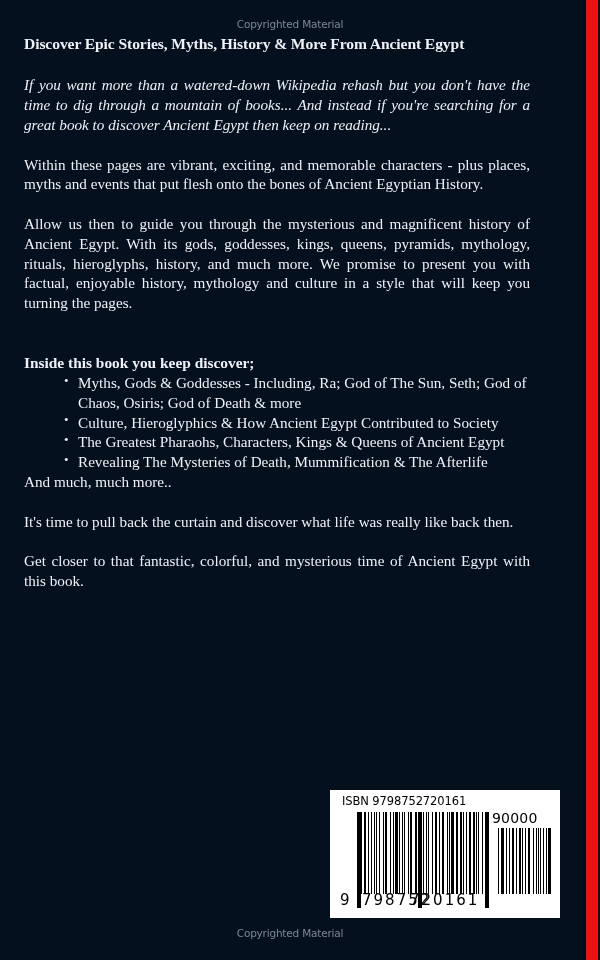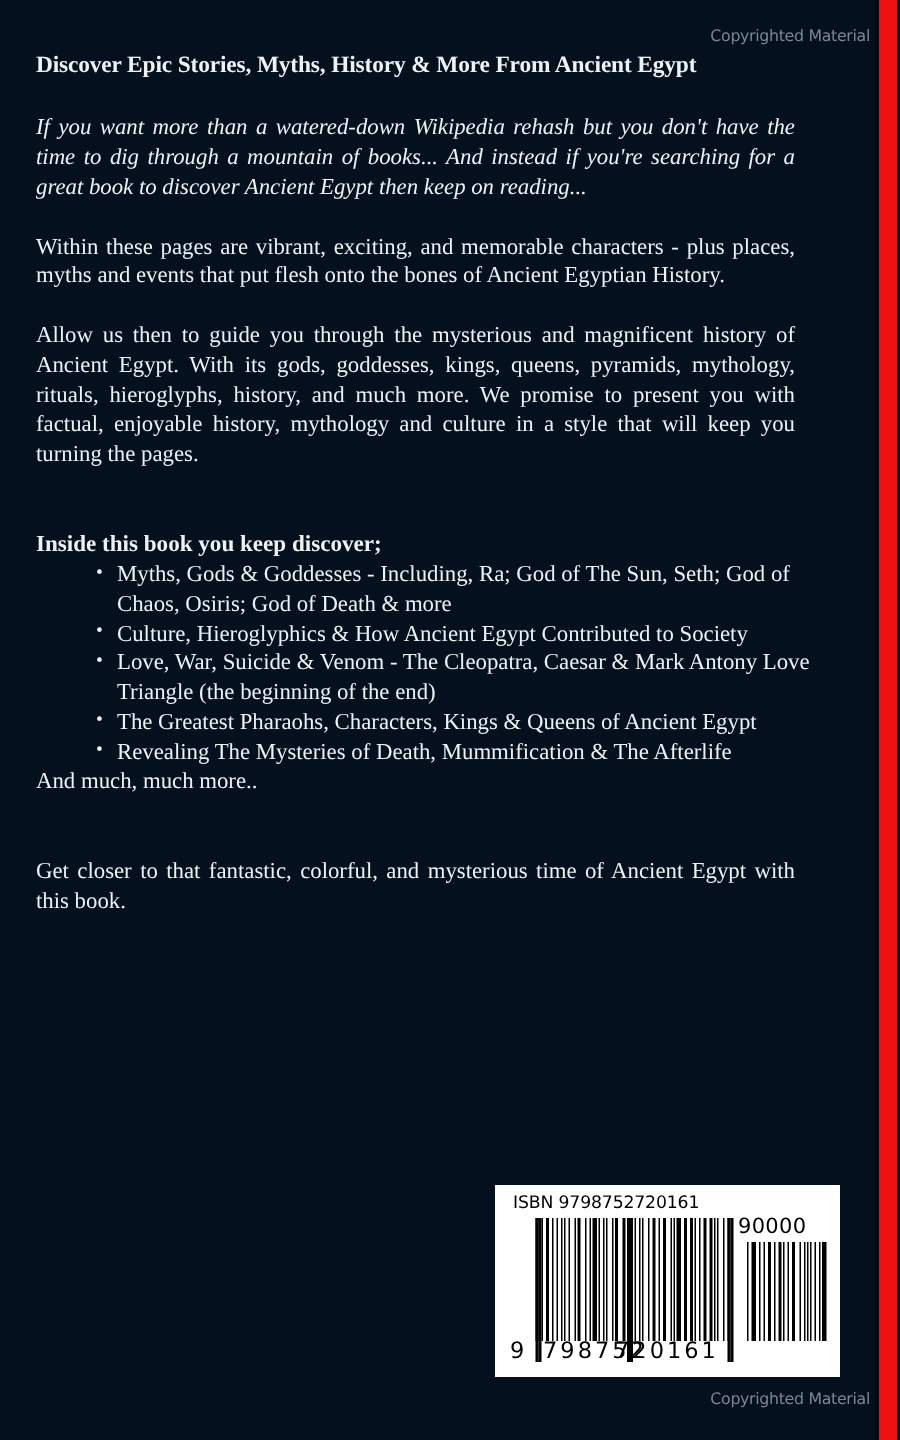"Copyrighted Material" .copy-top, .copy-bottom { text-align: right -> center }
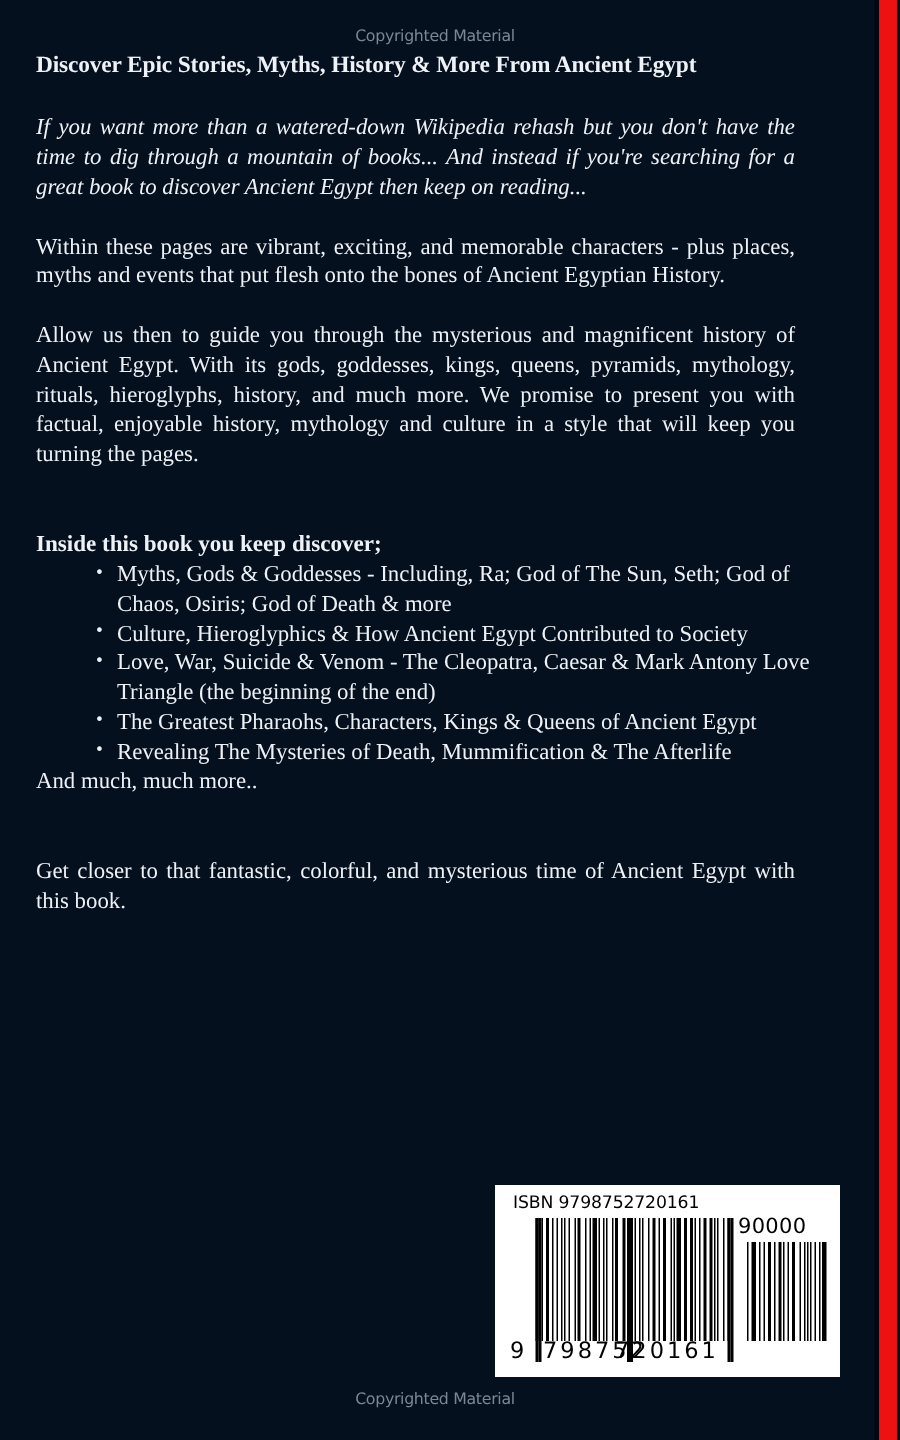"Love, War, Suicide & Venom" li { html: <li>Love, War, Suicide &amp; Venom - The Cleopatra, Caesar &amp; Mark Antony Love Triangle (the beginning of the end)</li> -> none }
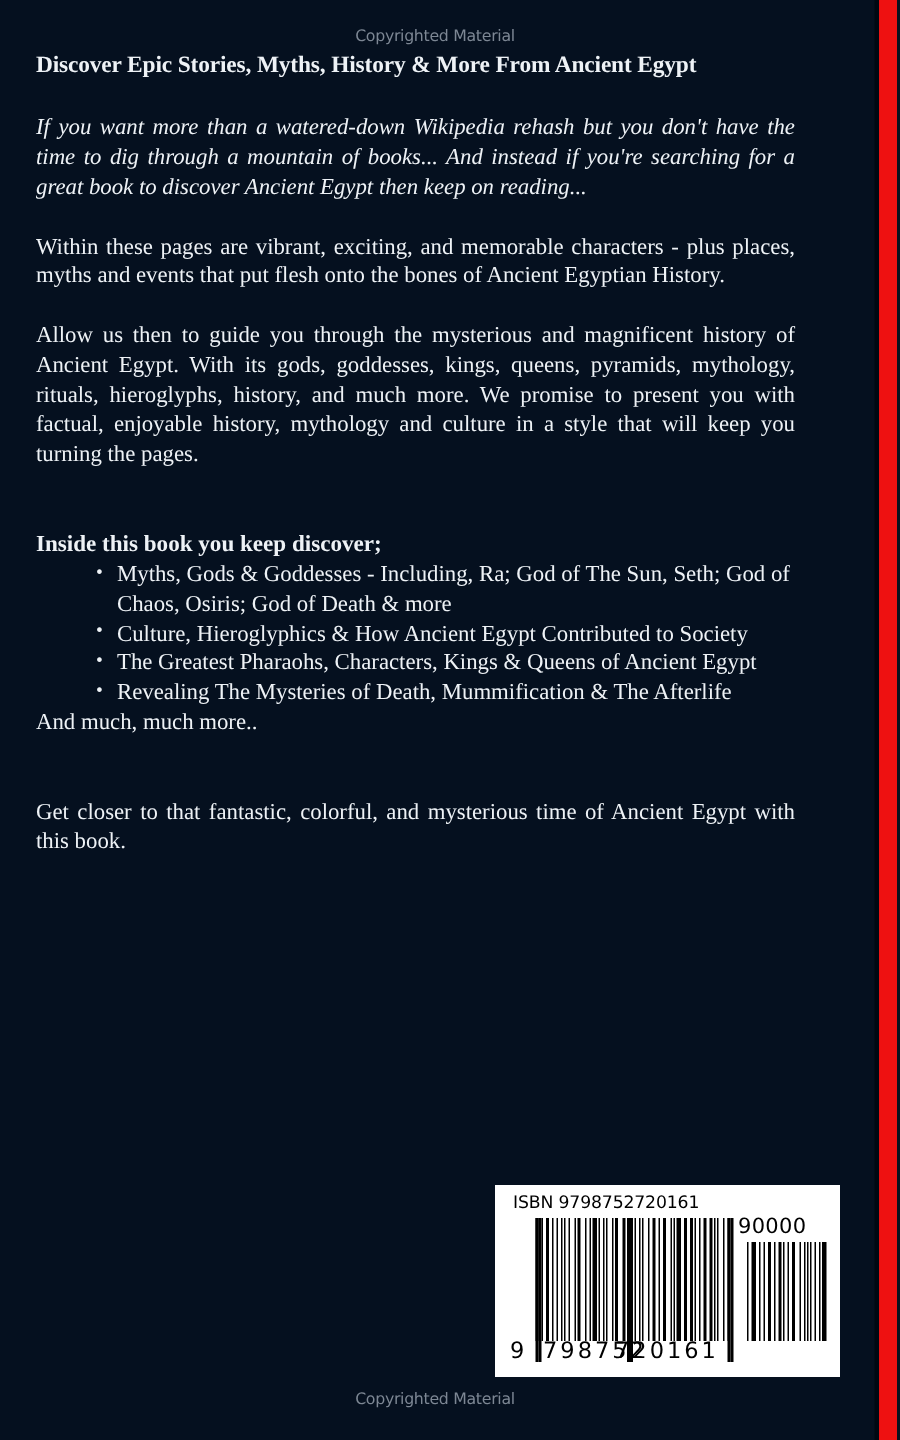"It's time to pull back" p.para { html: none -> <p>It's time to pull back the curtain and discover what life was really like back then.</p> }
